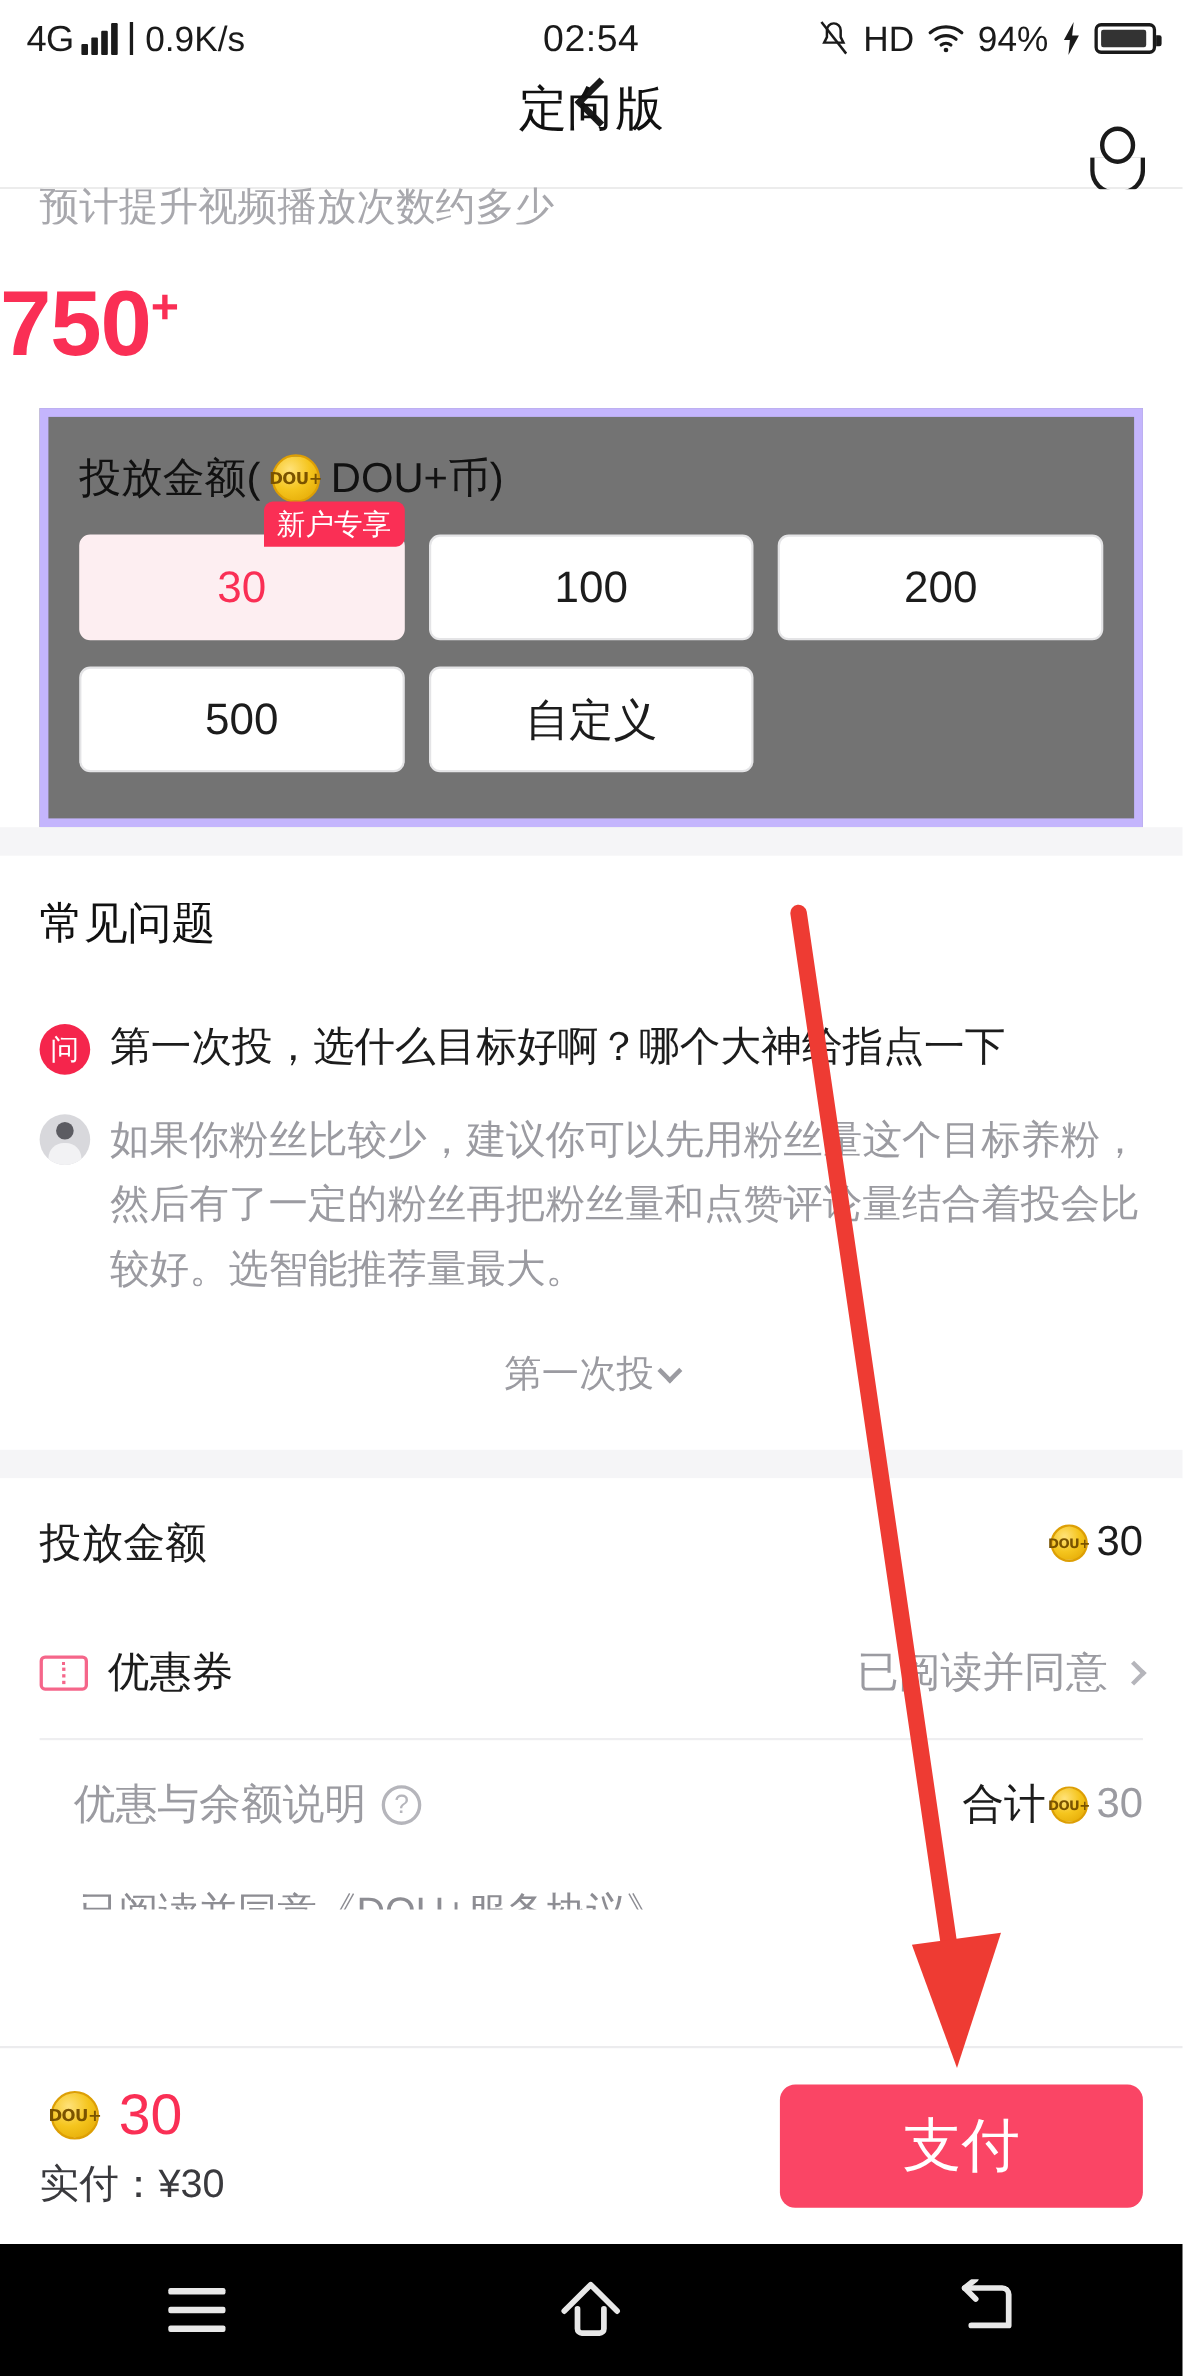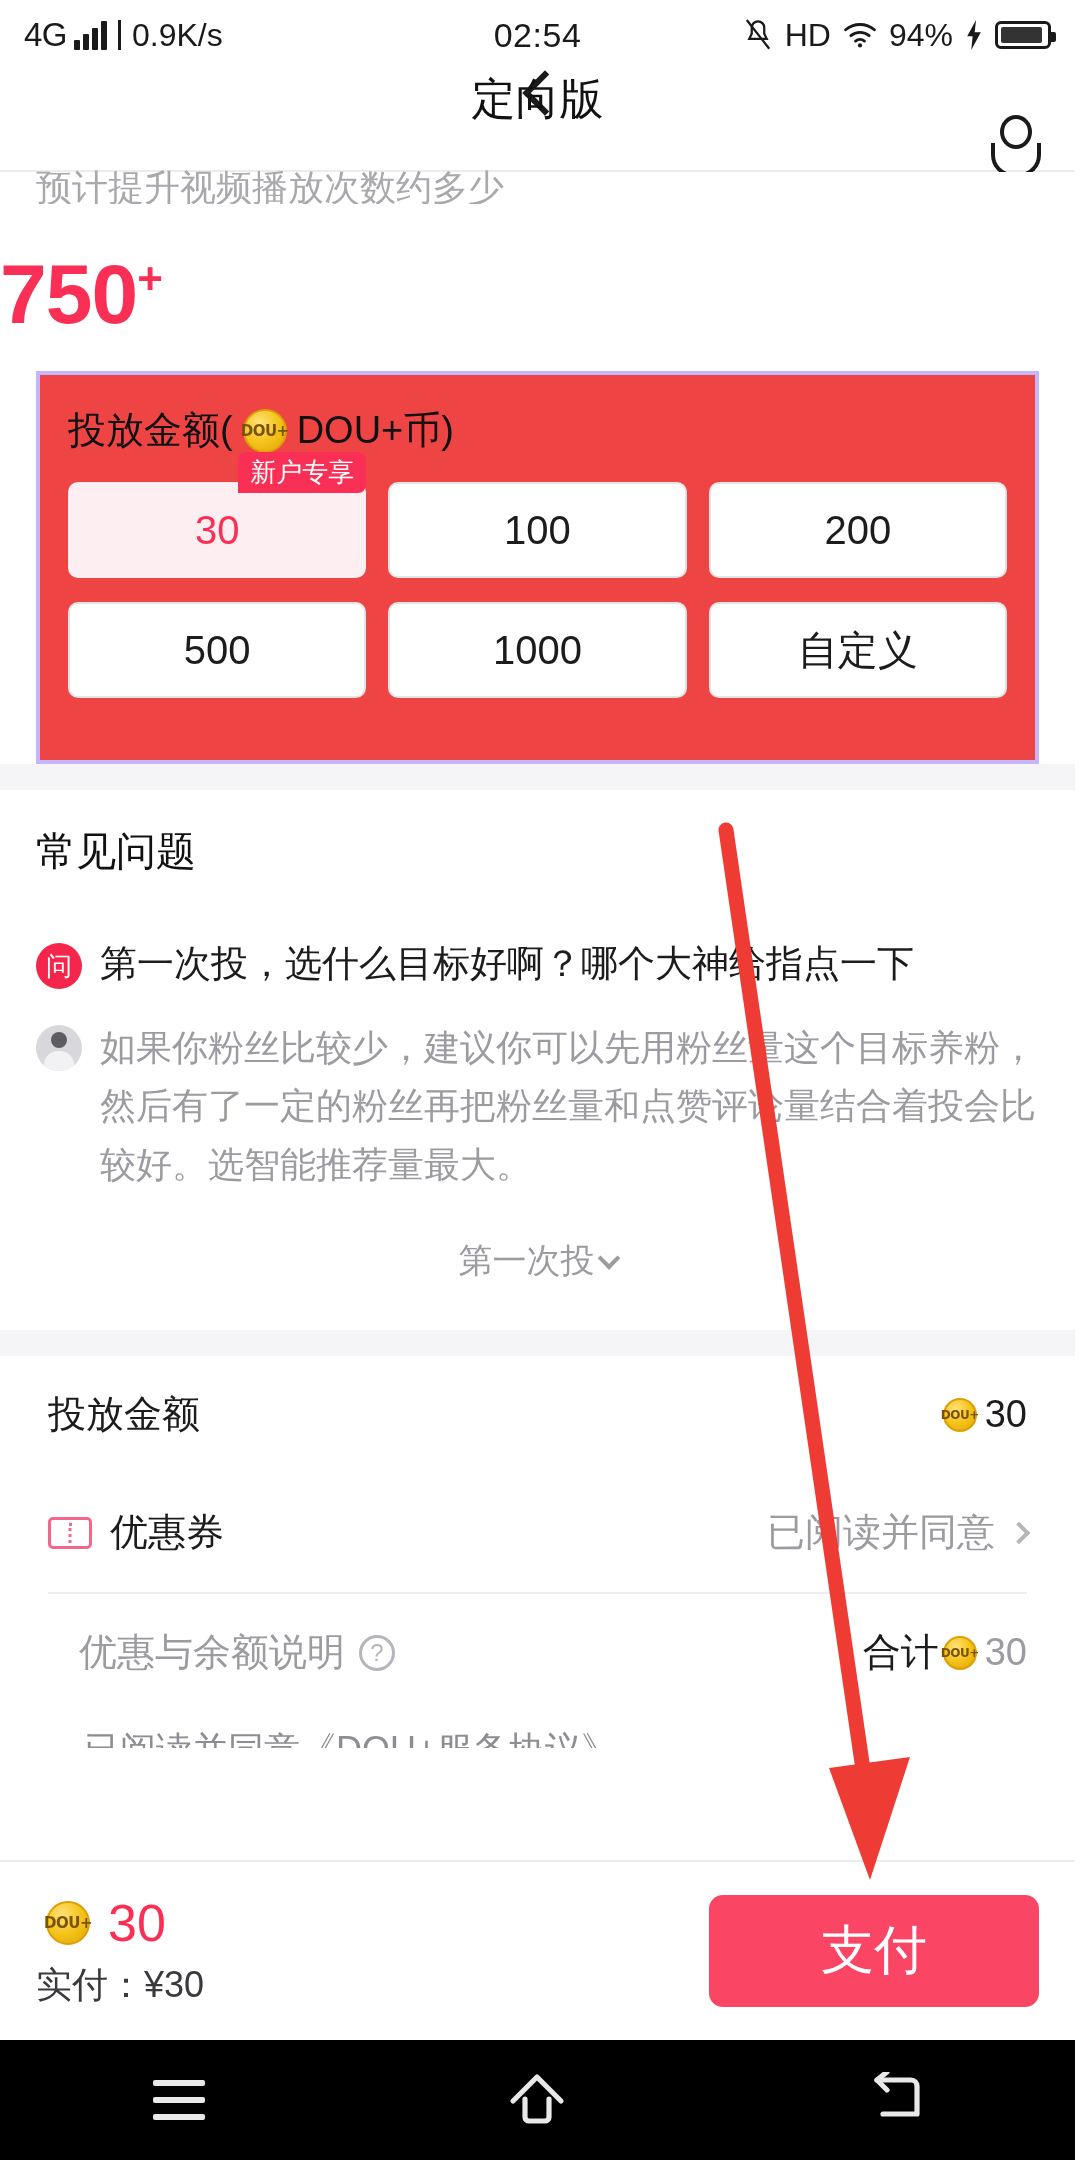"投放金额(" .amount-card { background: #ef4444 -> #737373; border: 4px solid #c4b5fd -> 8px solid #c4b5fd; padding: 30px 28px 62px -> 30px 28px 42px }
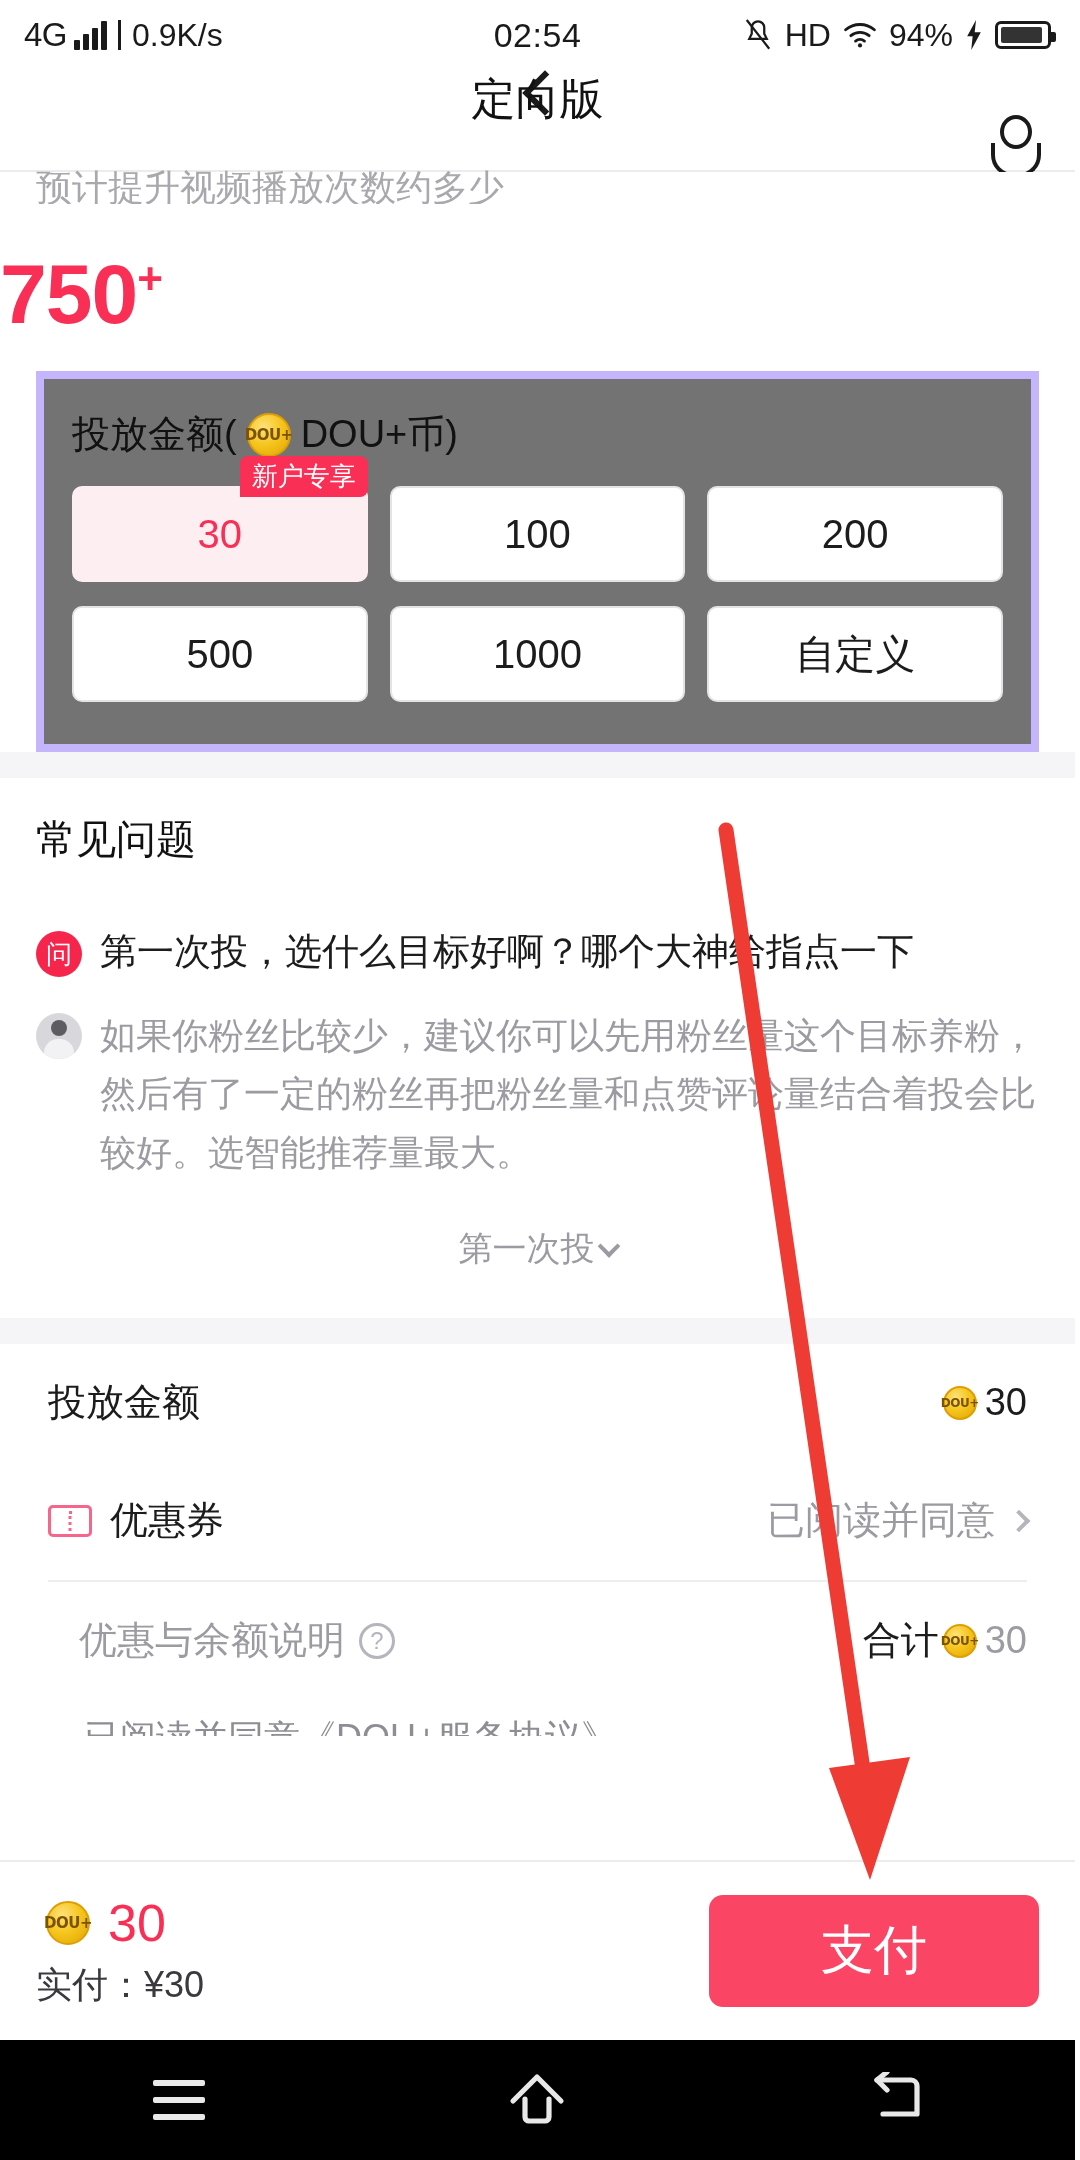"1000" div.amt-btn { html: <div> <span>1000</span> </div> -> none }
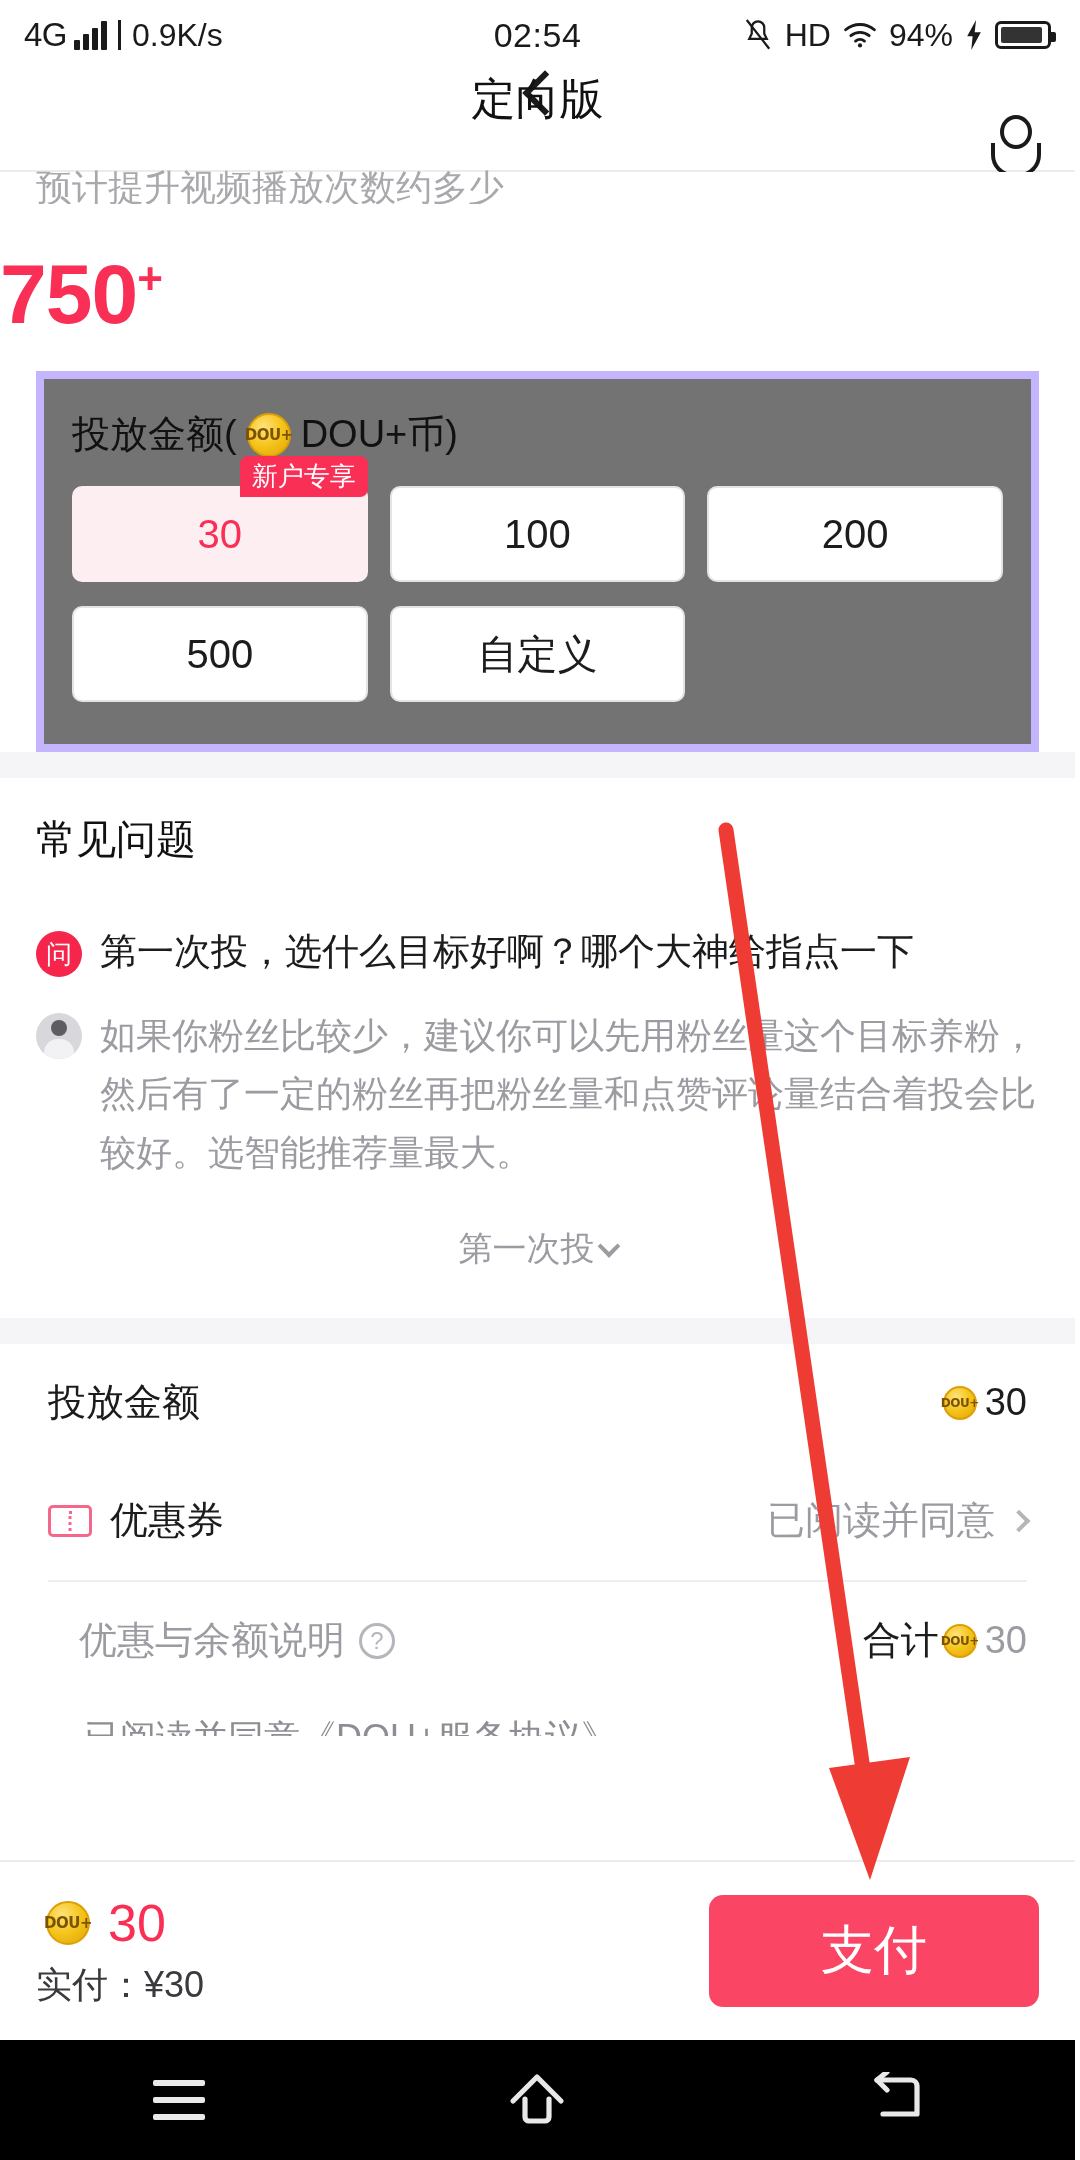"投放金额" .summary { padding: 0 48px -> 0 36px }
